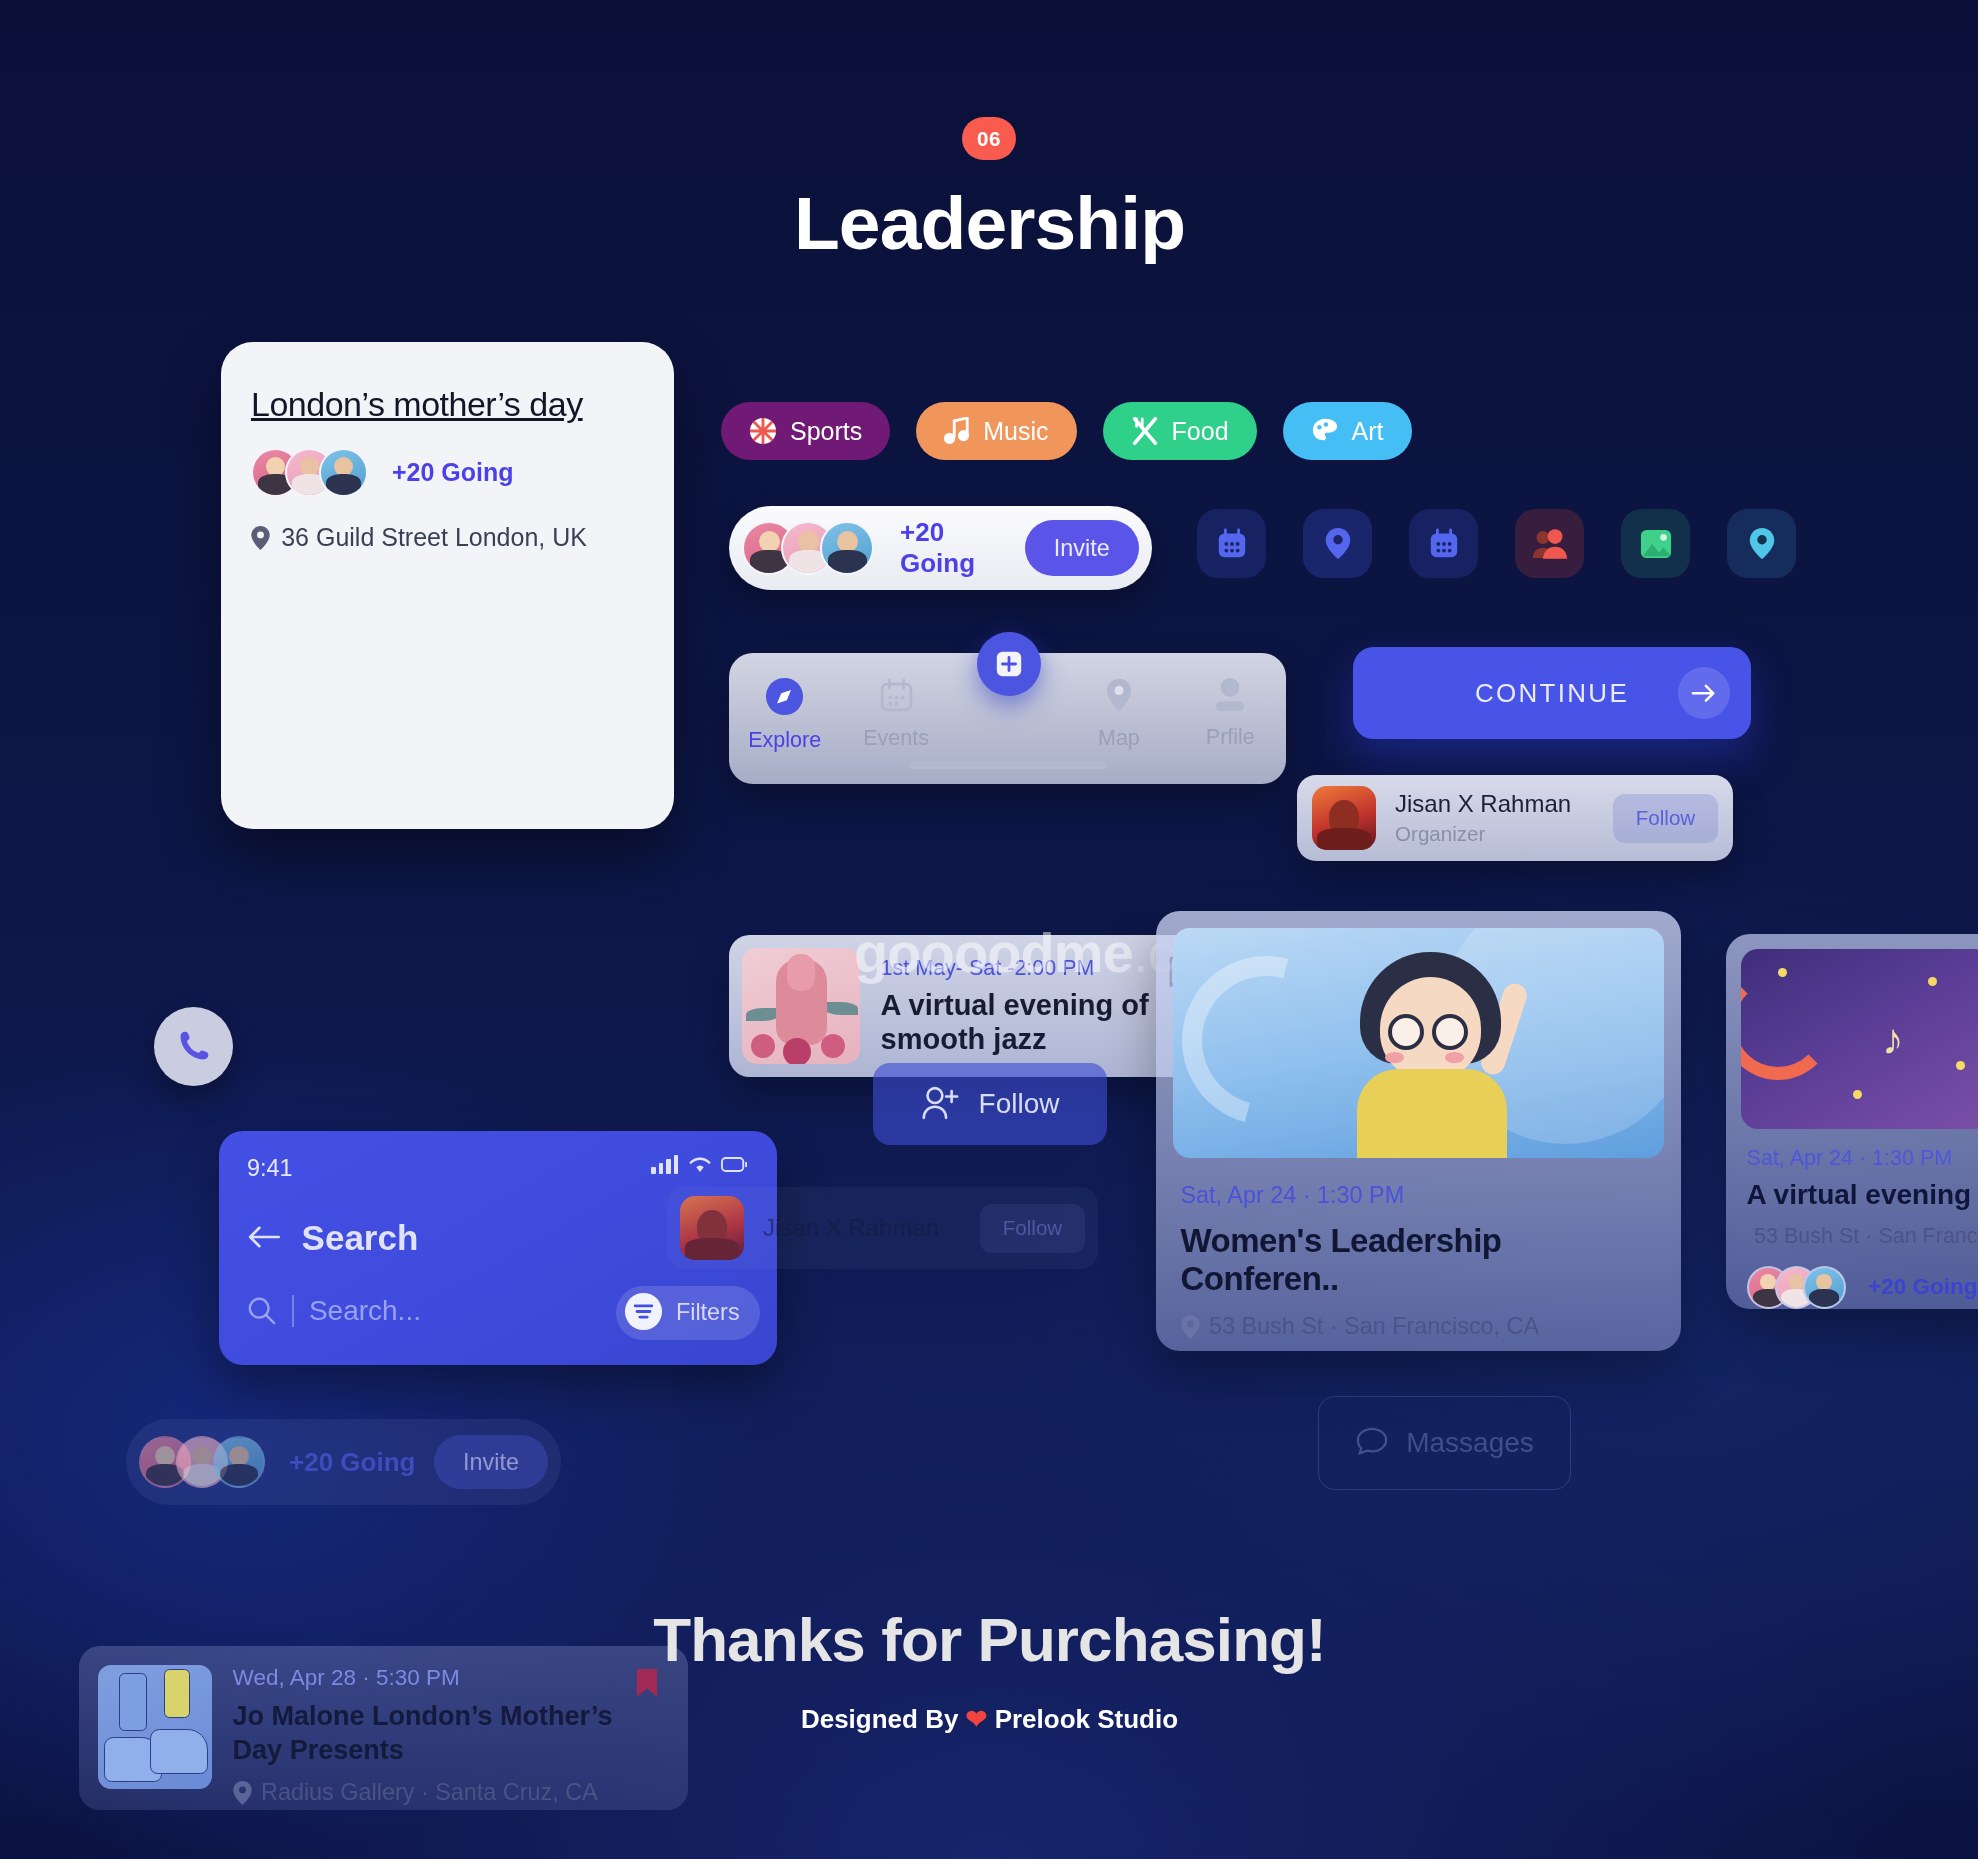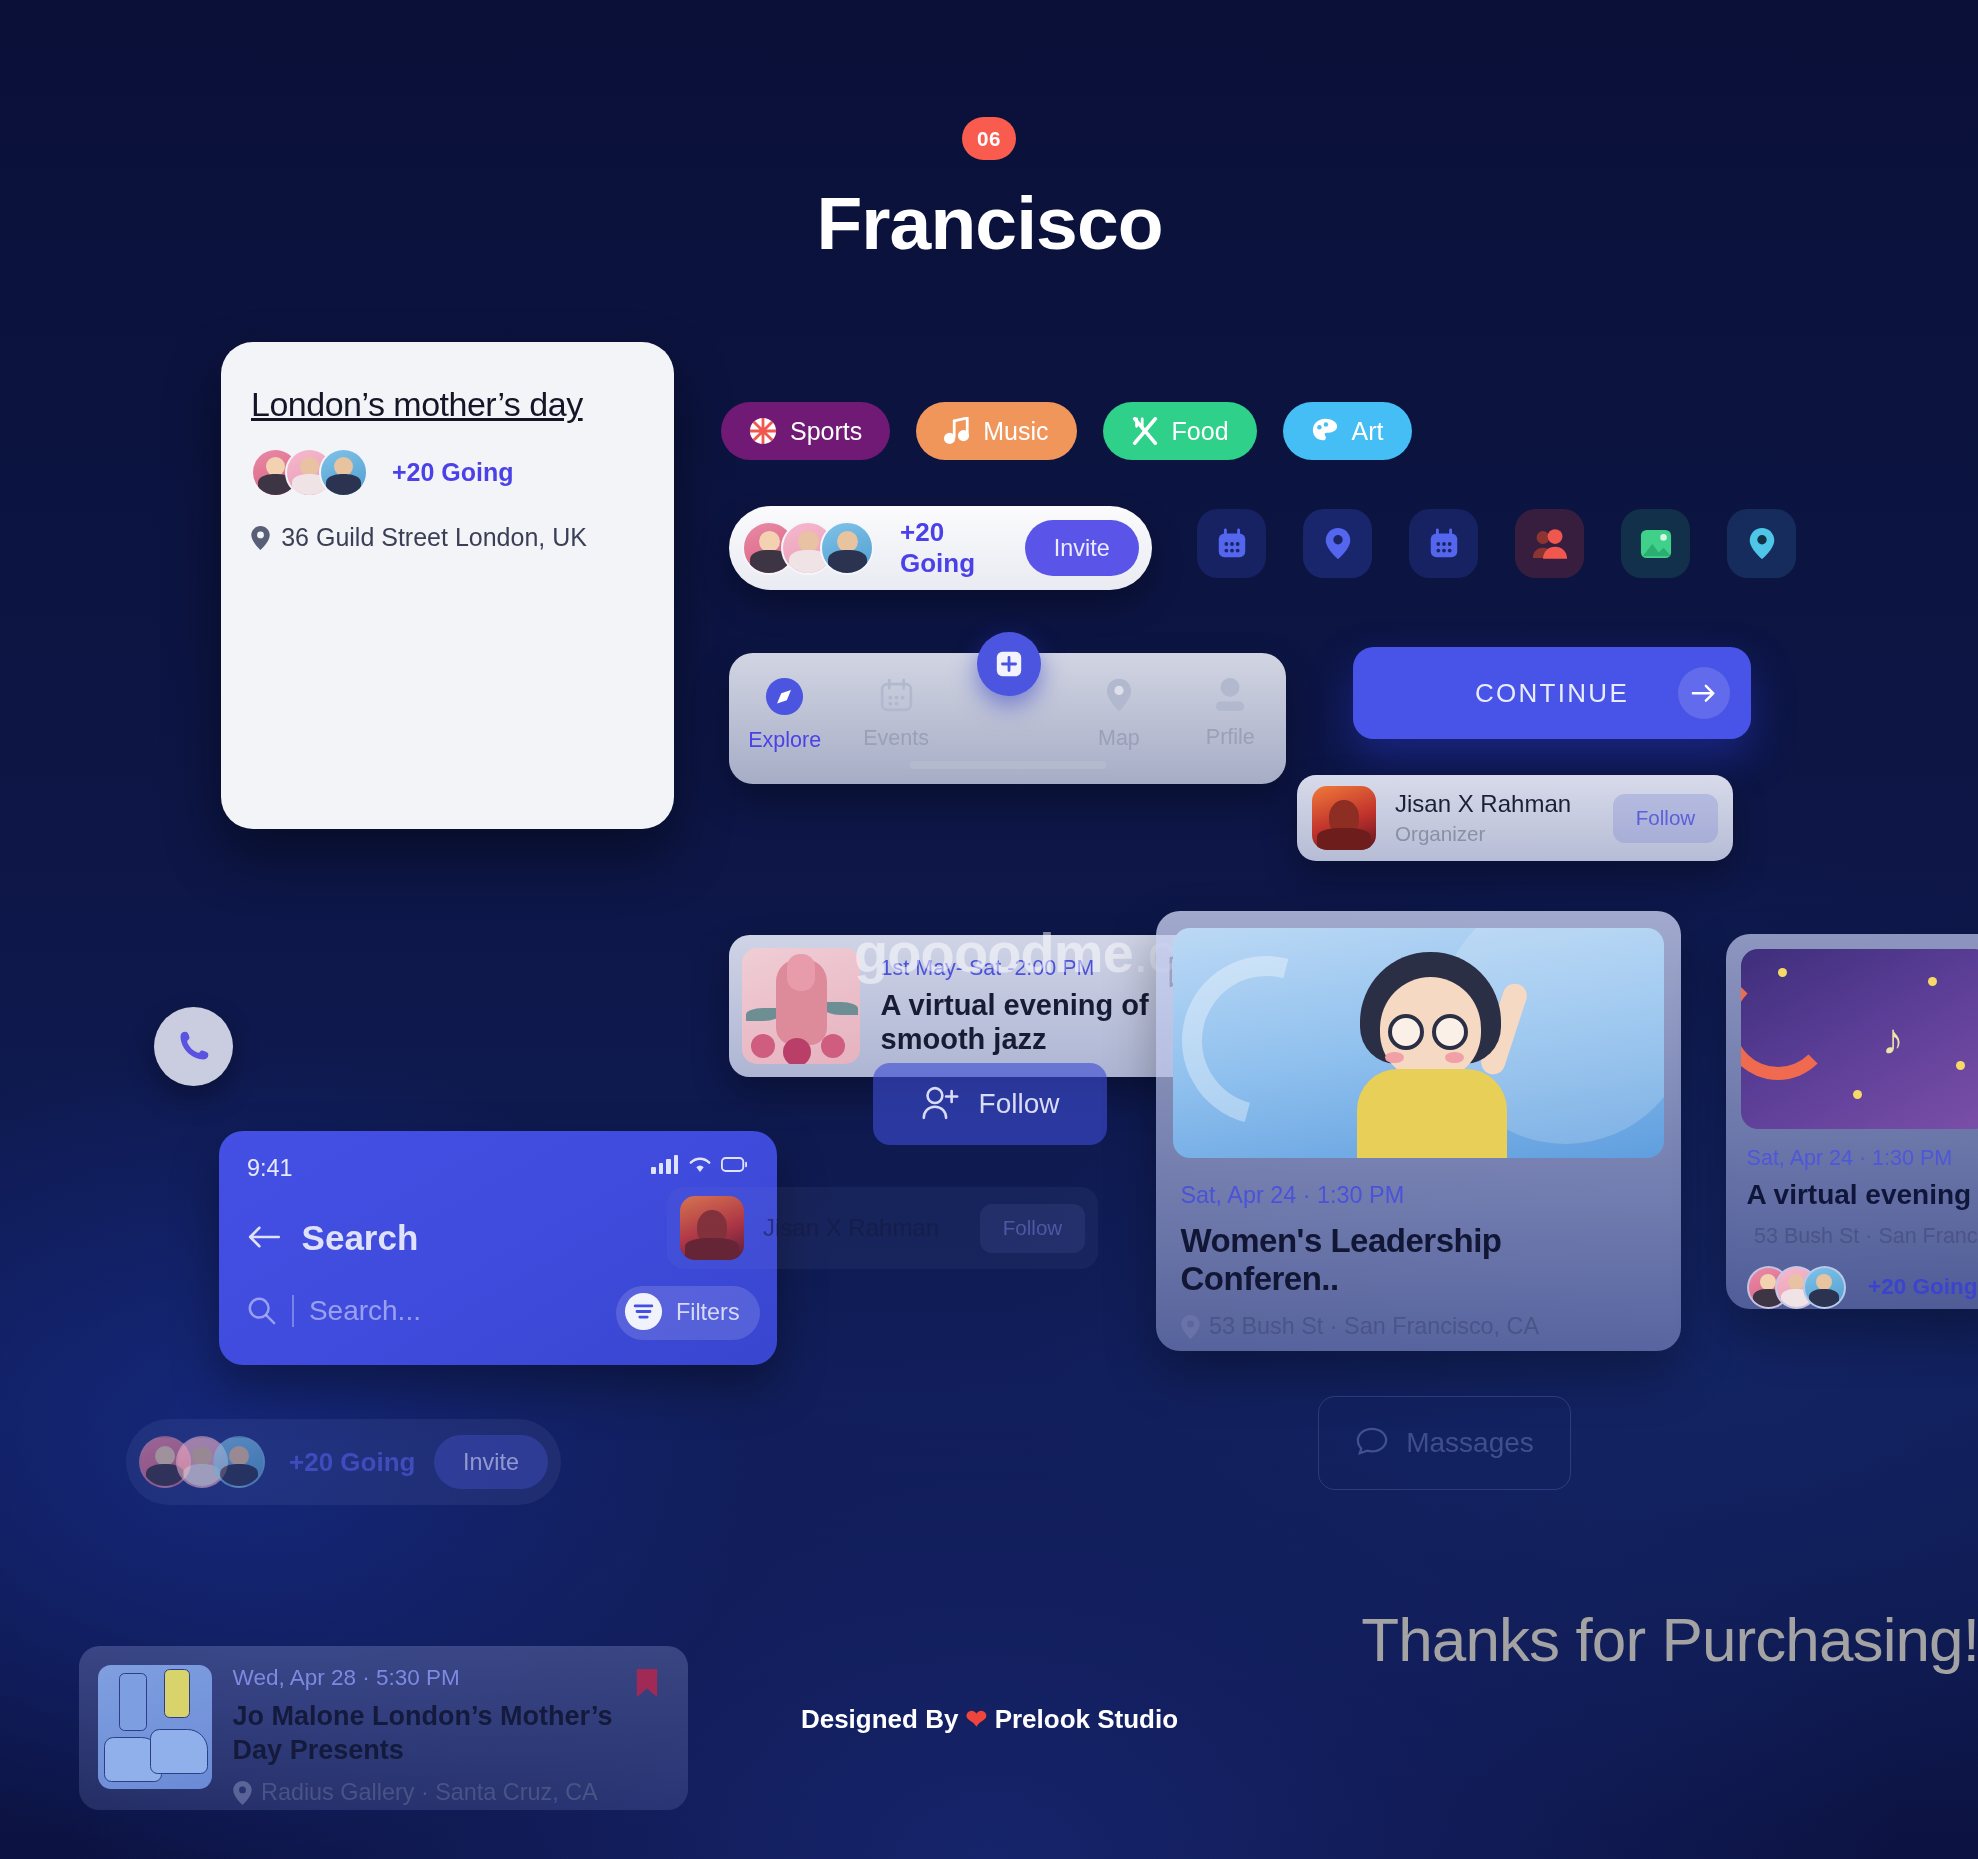"Francisco" div.abs { text: Francisco -> Leadership }
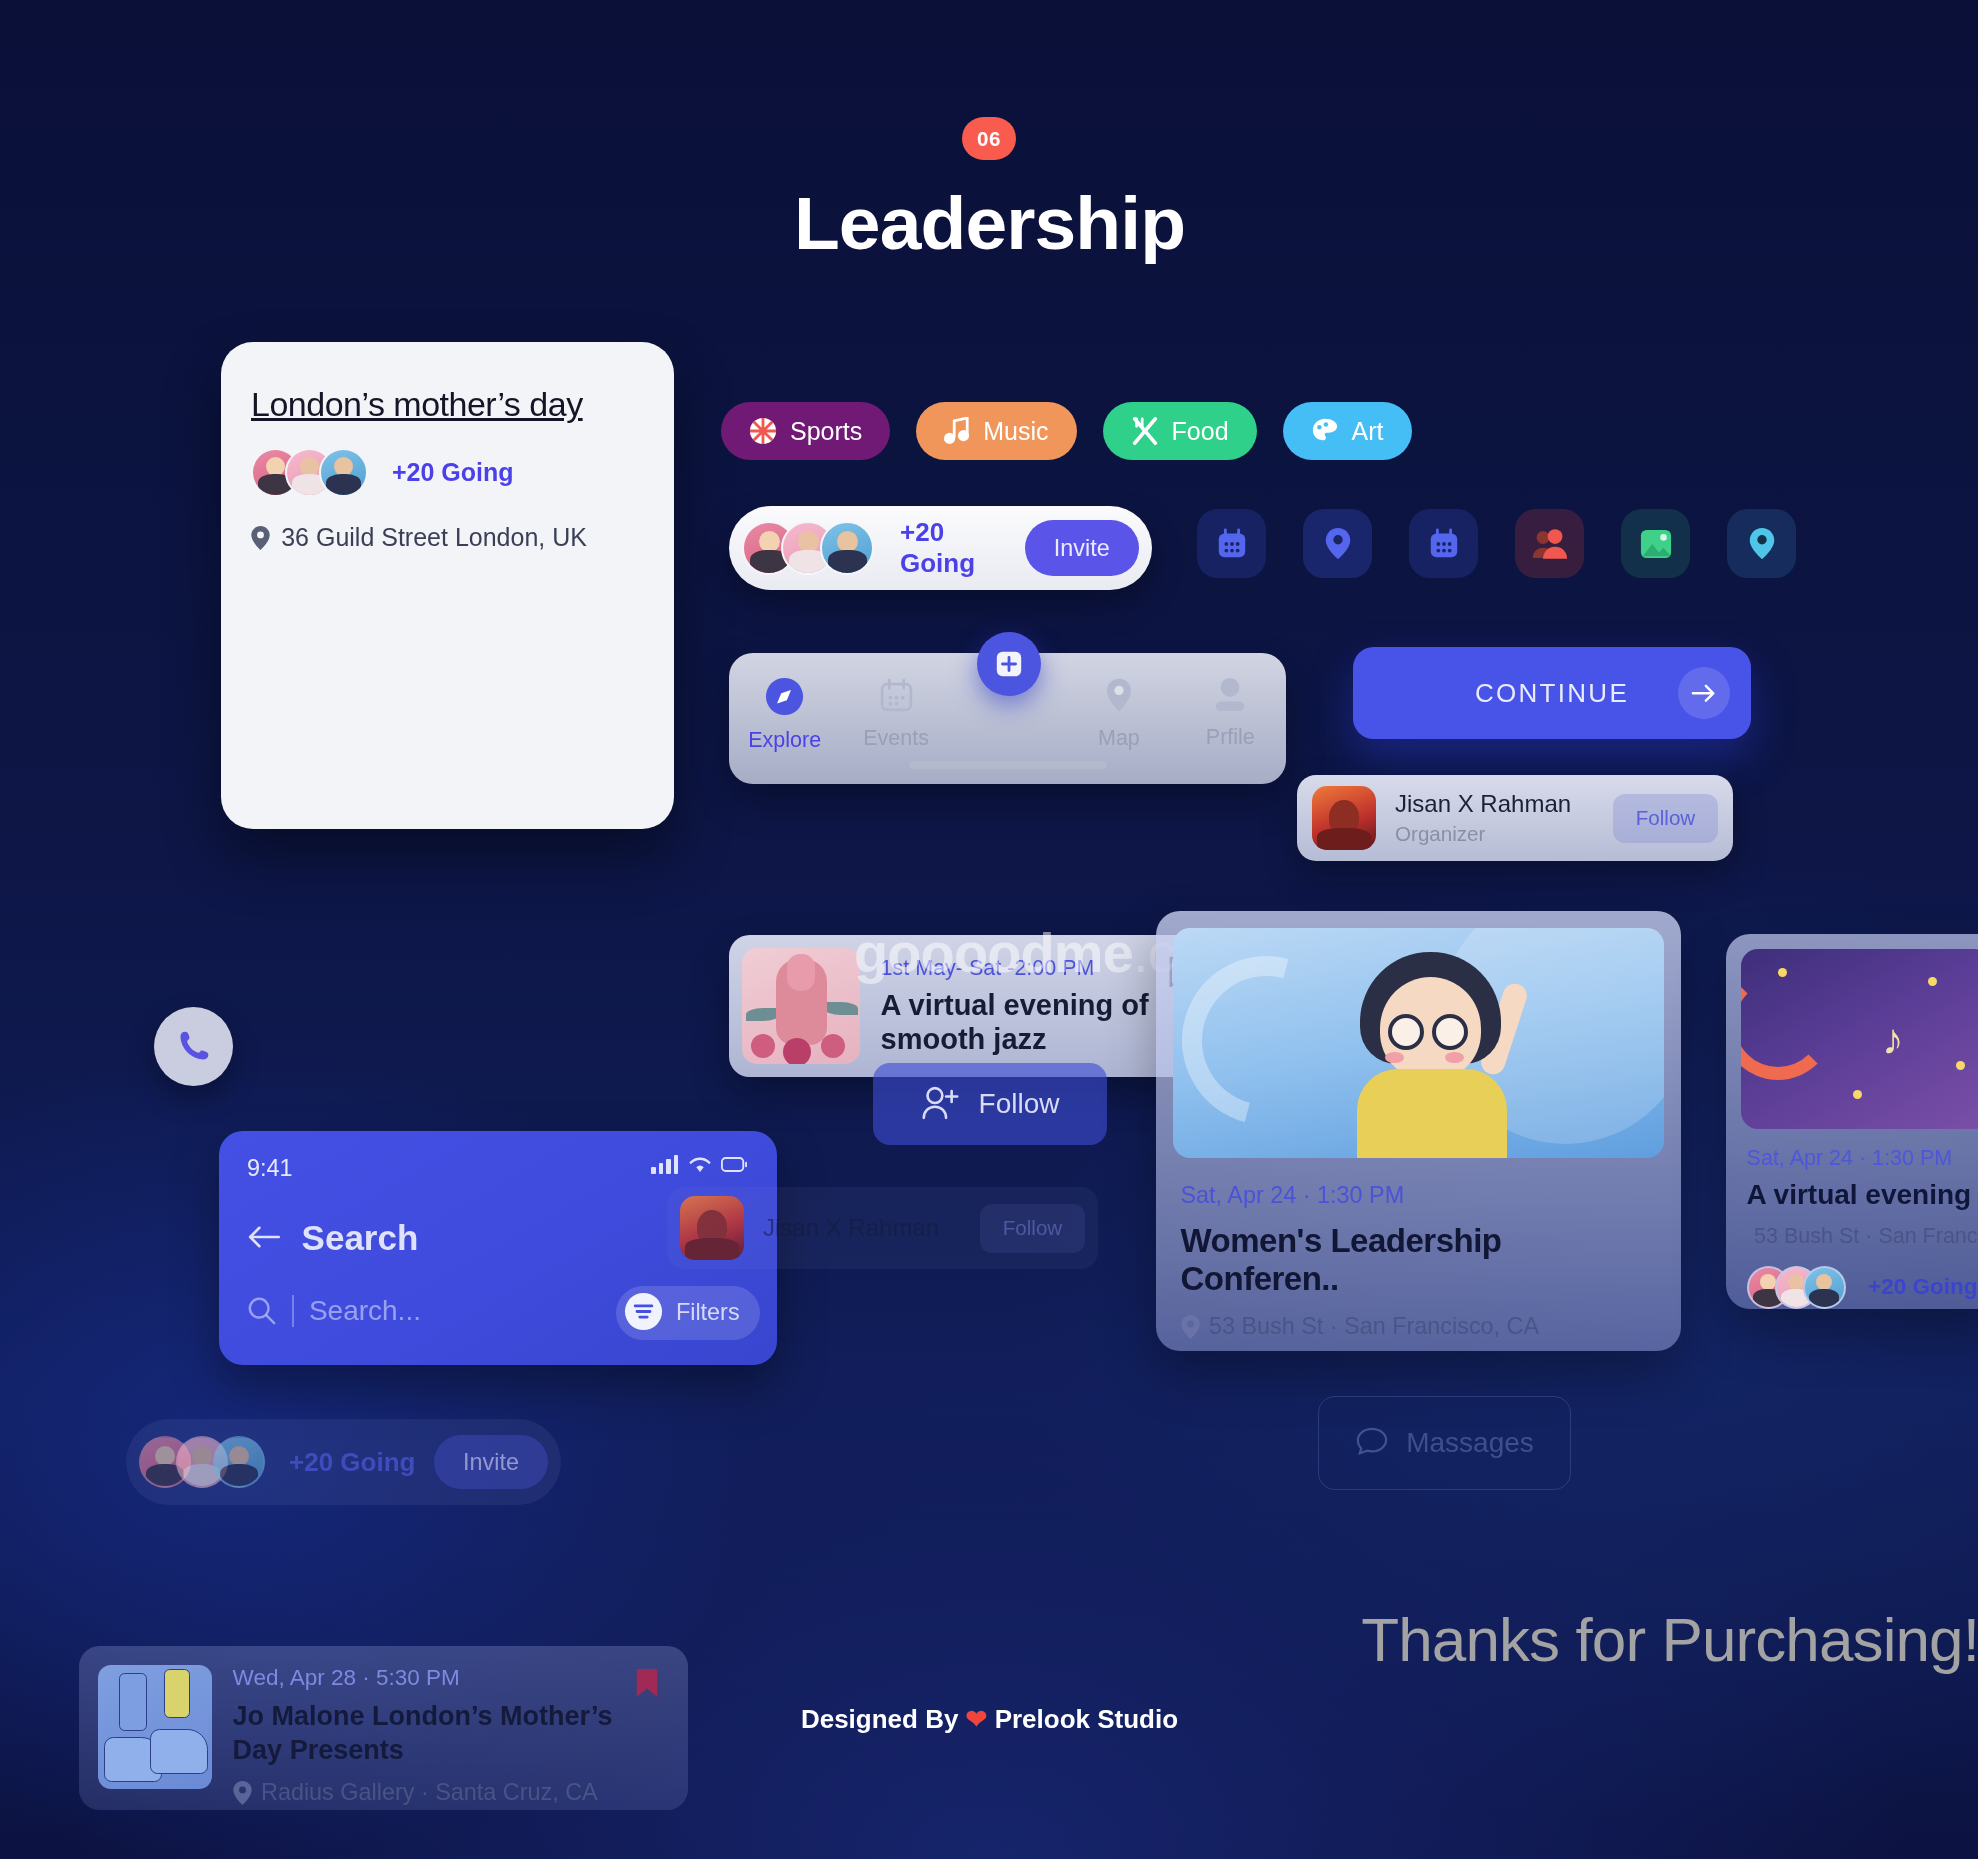"Thanks for Purchasing!" .thanks { color: #a3a3a3 -> #e5e5e5; font-weight: 400 -> 700; text-align: right -> center }
